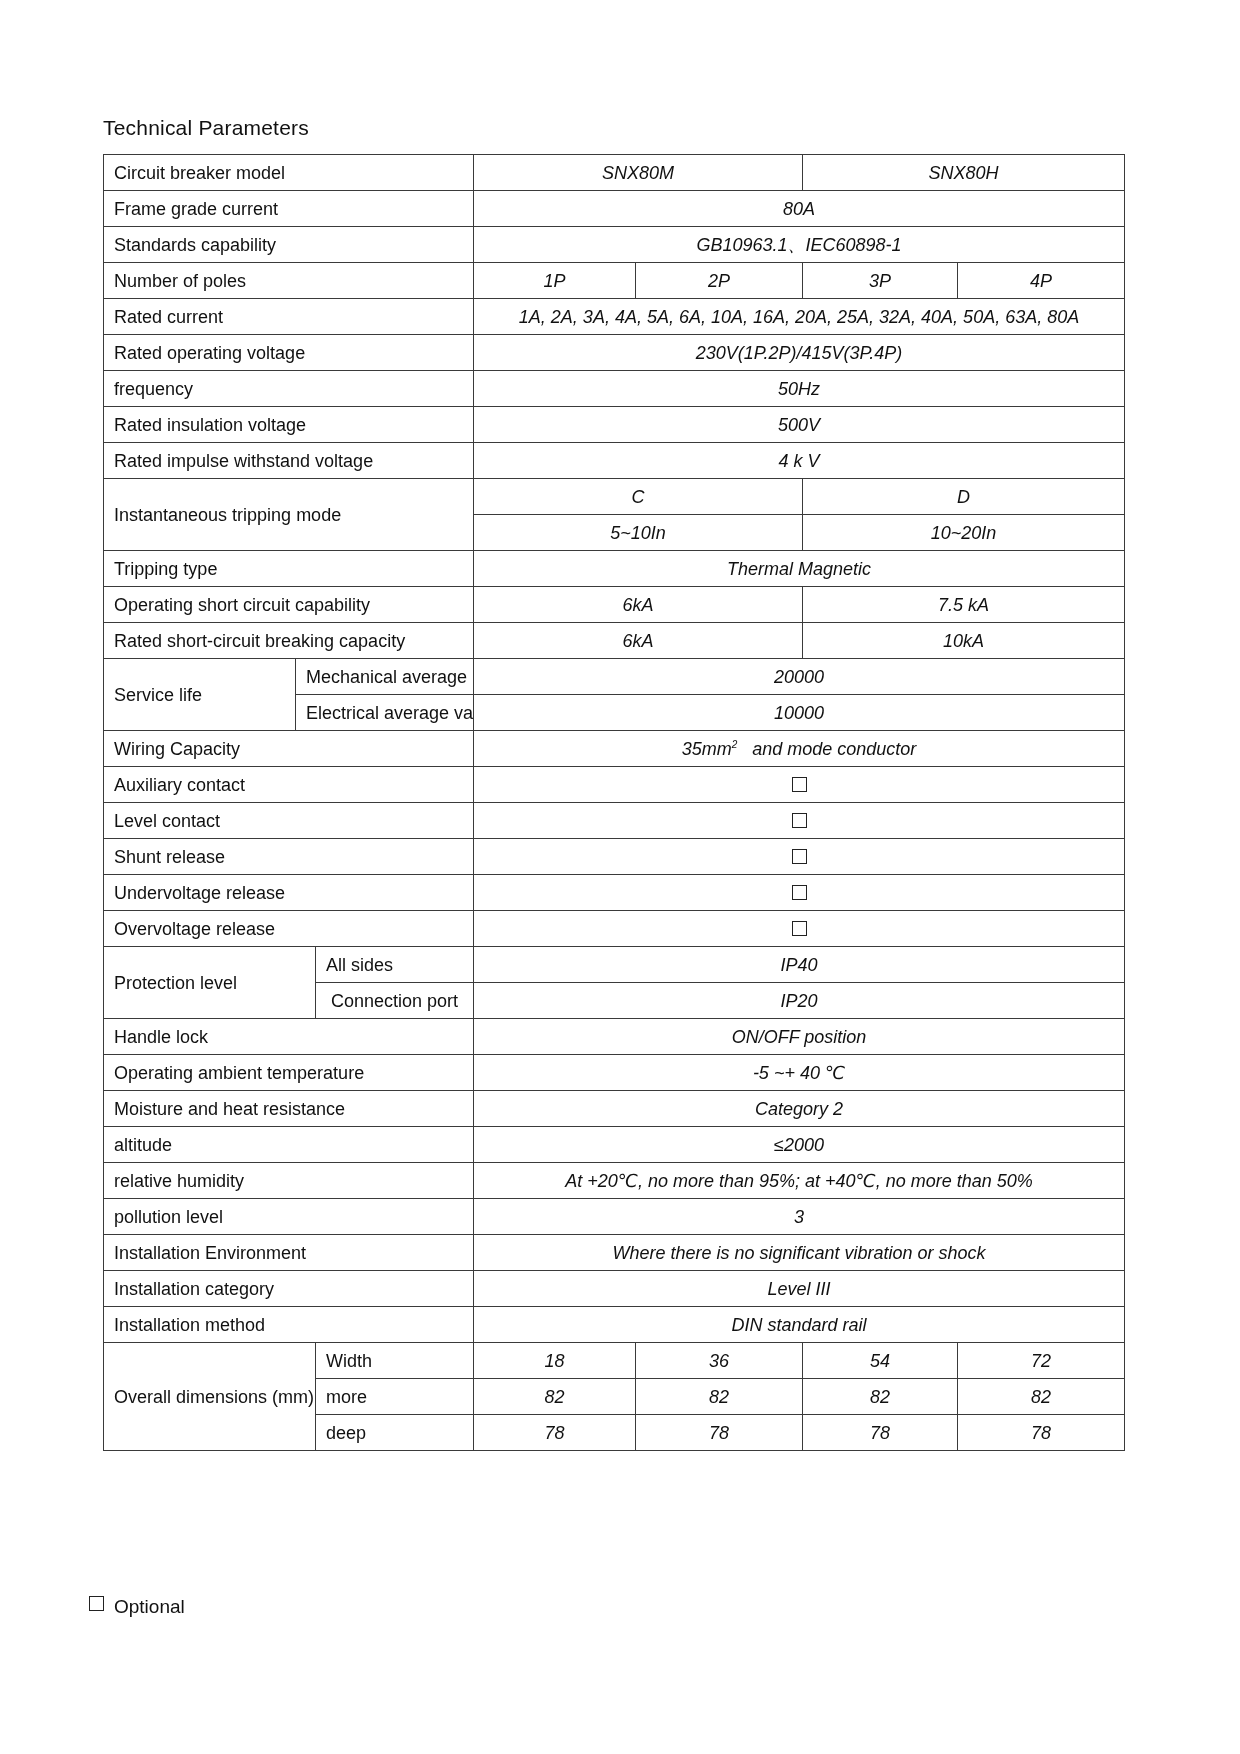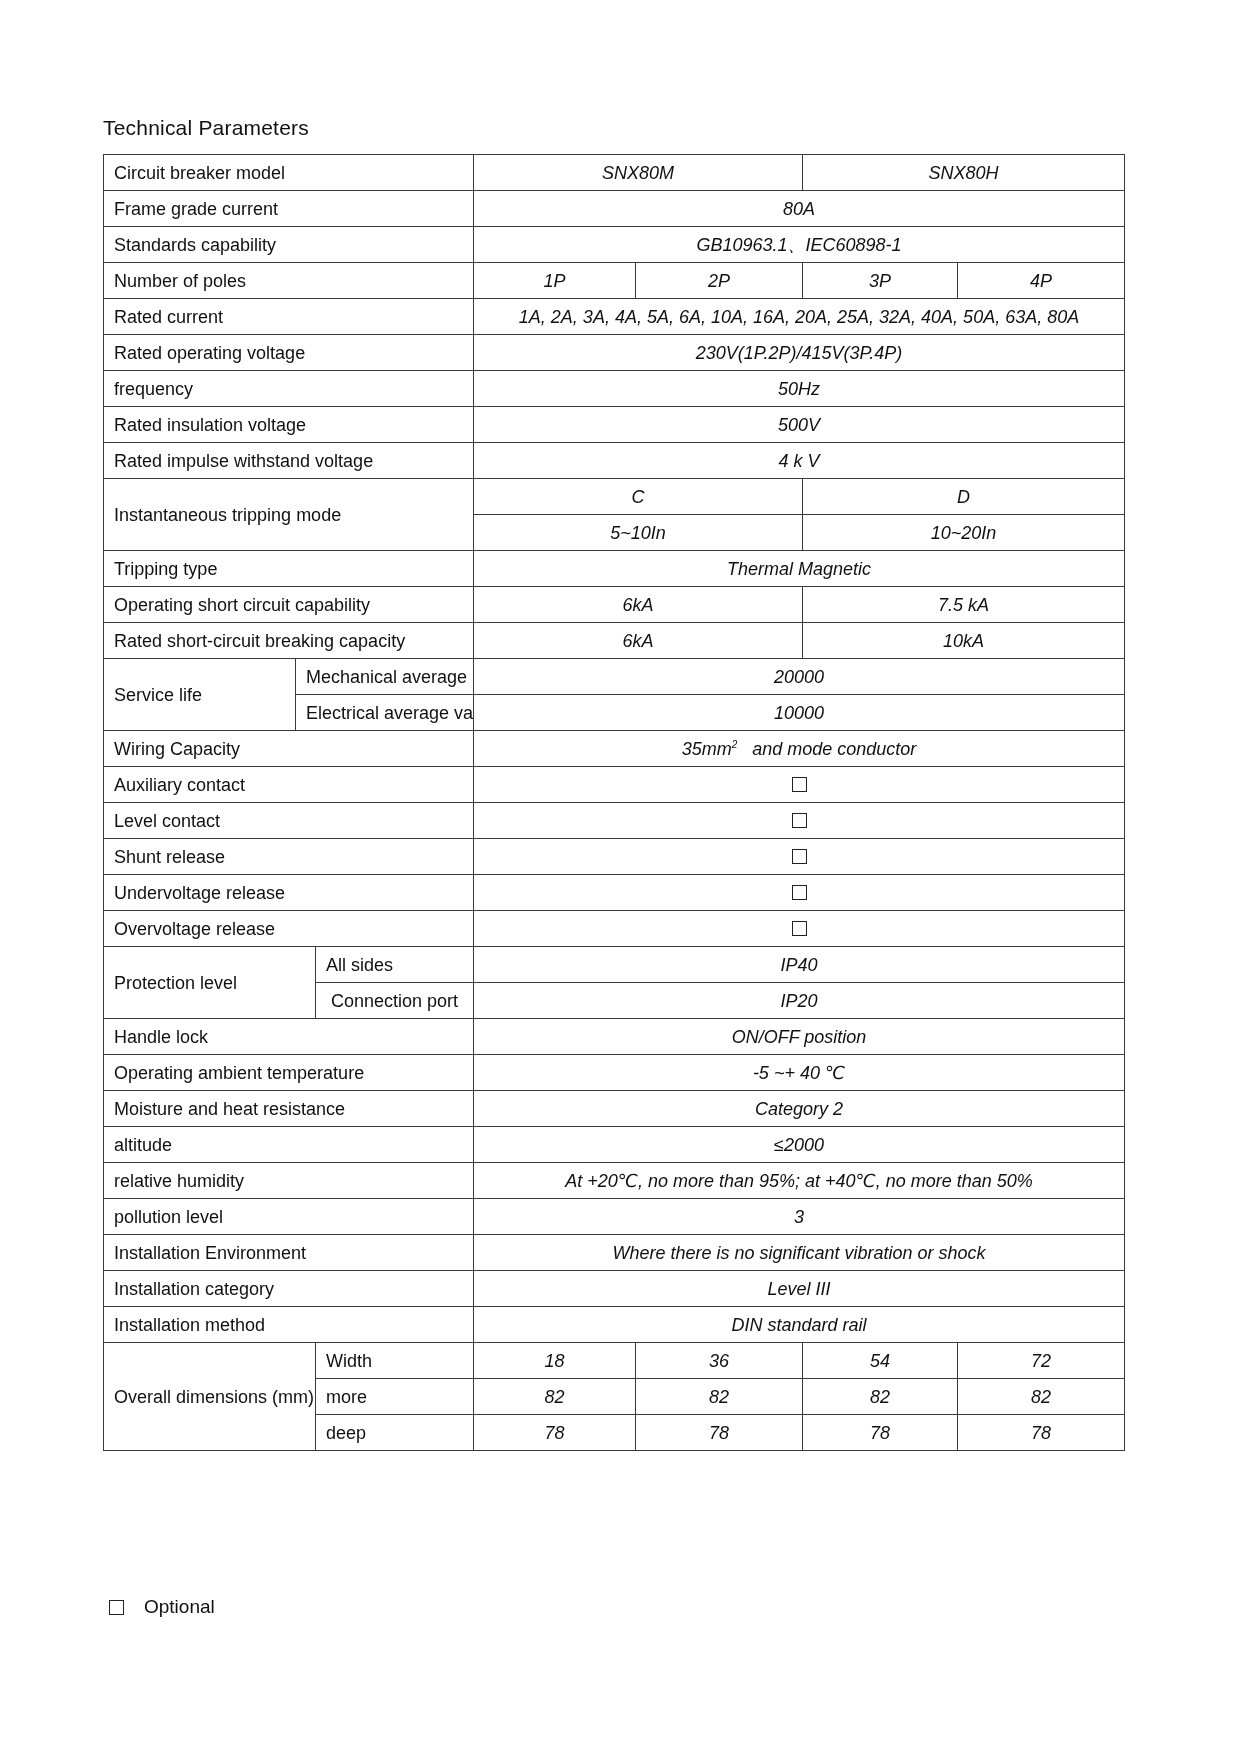"Optional" .footnote { align-items: center -> none; gap: 20px -> 10px; left: 109px -> 89px }
